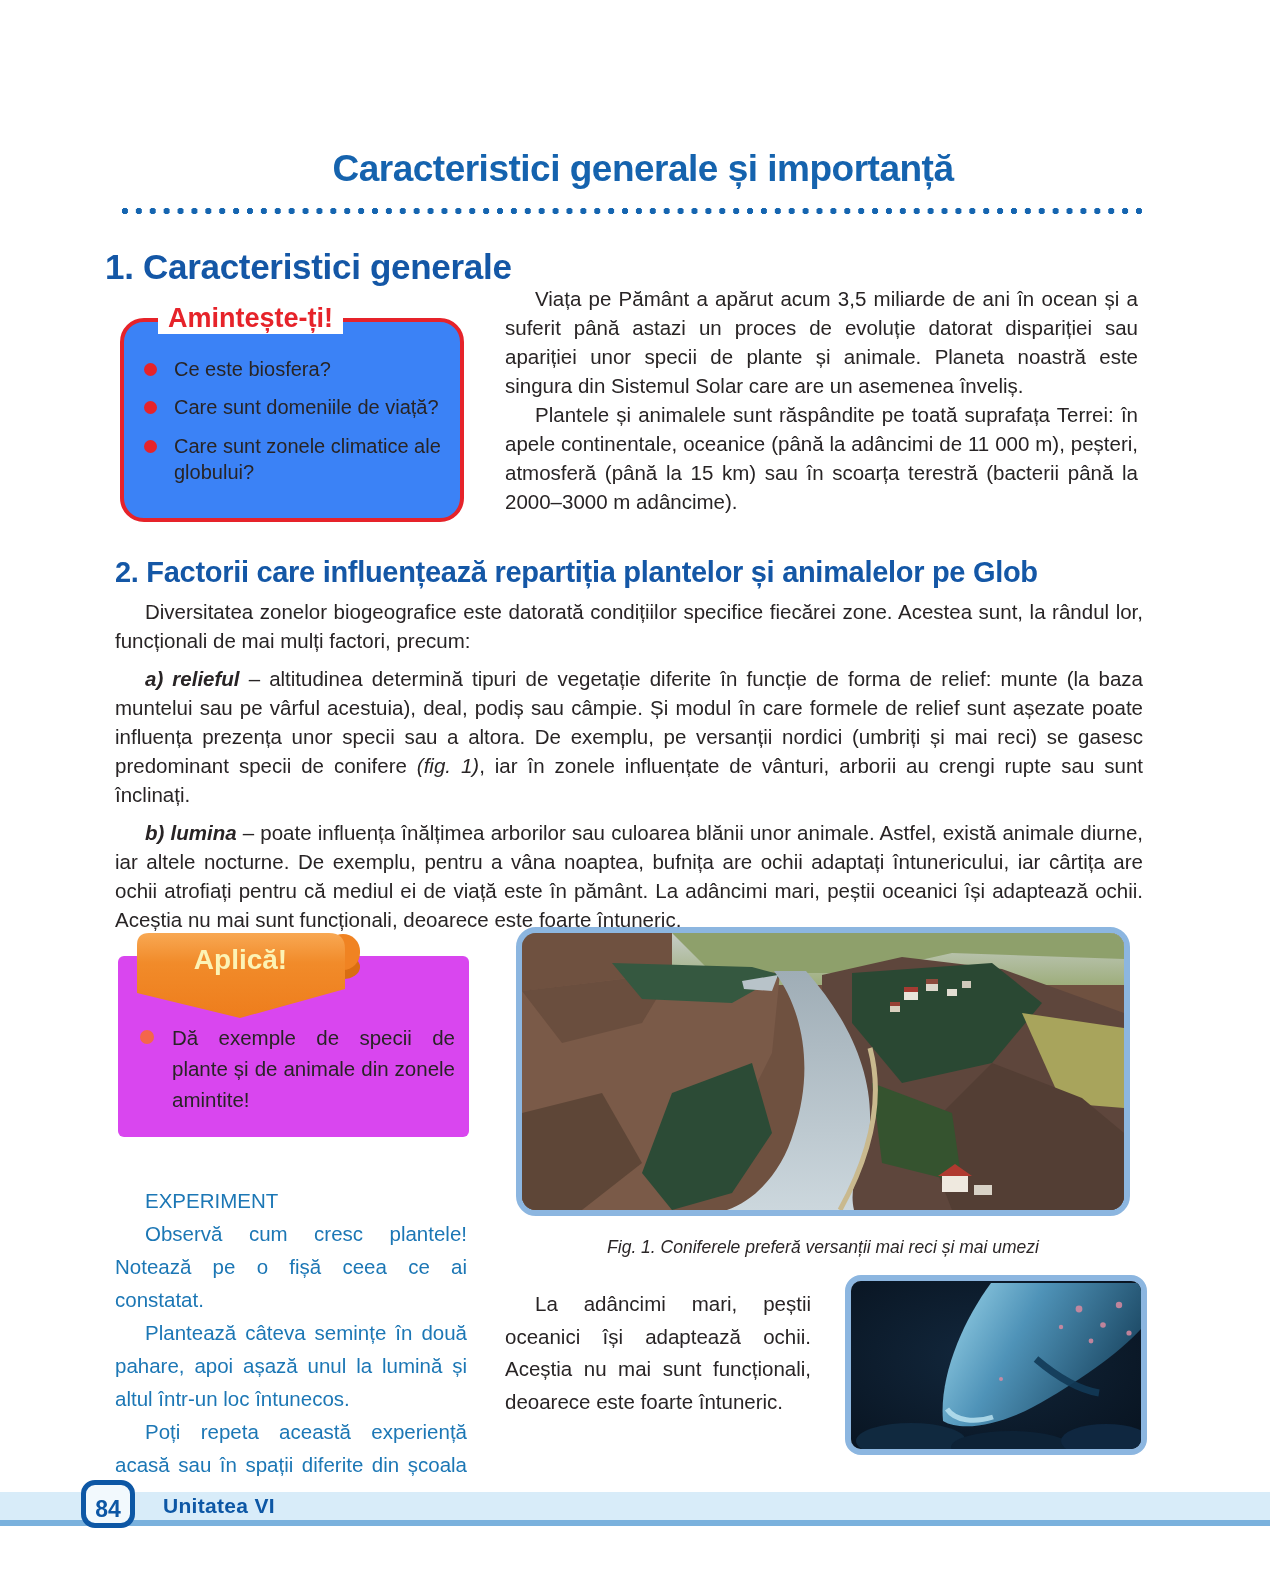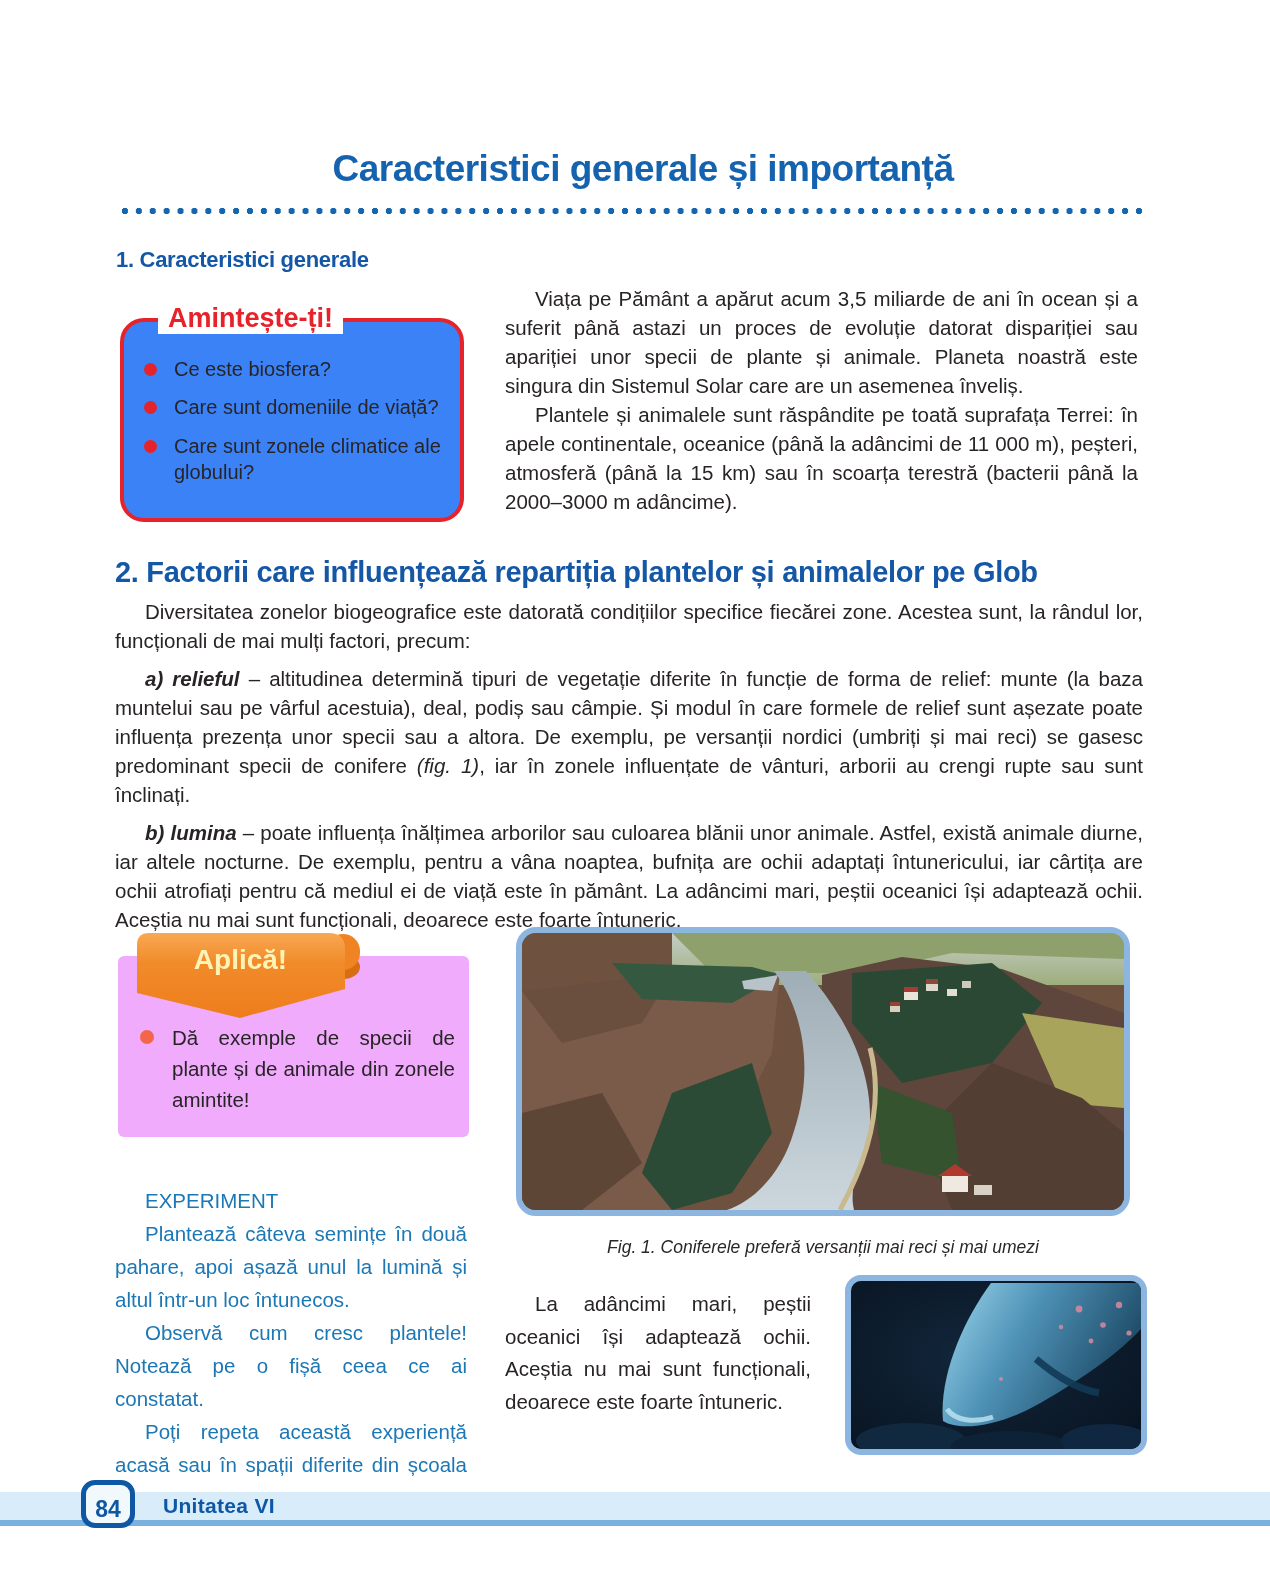"1. Caracteristici generale" .h-s1 { font-size: 22px -> 35px; left: 116px -> 105px }
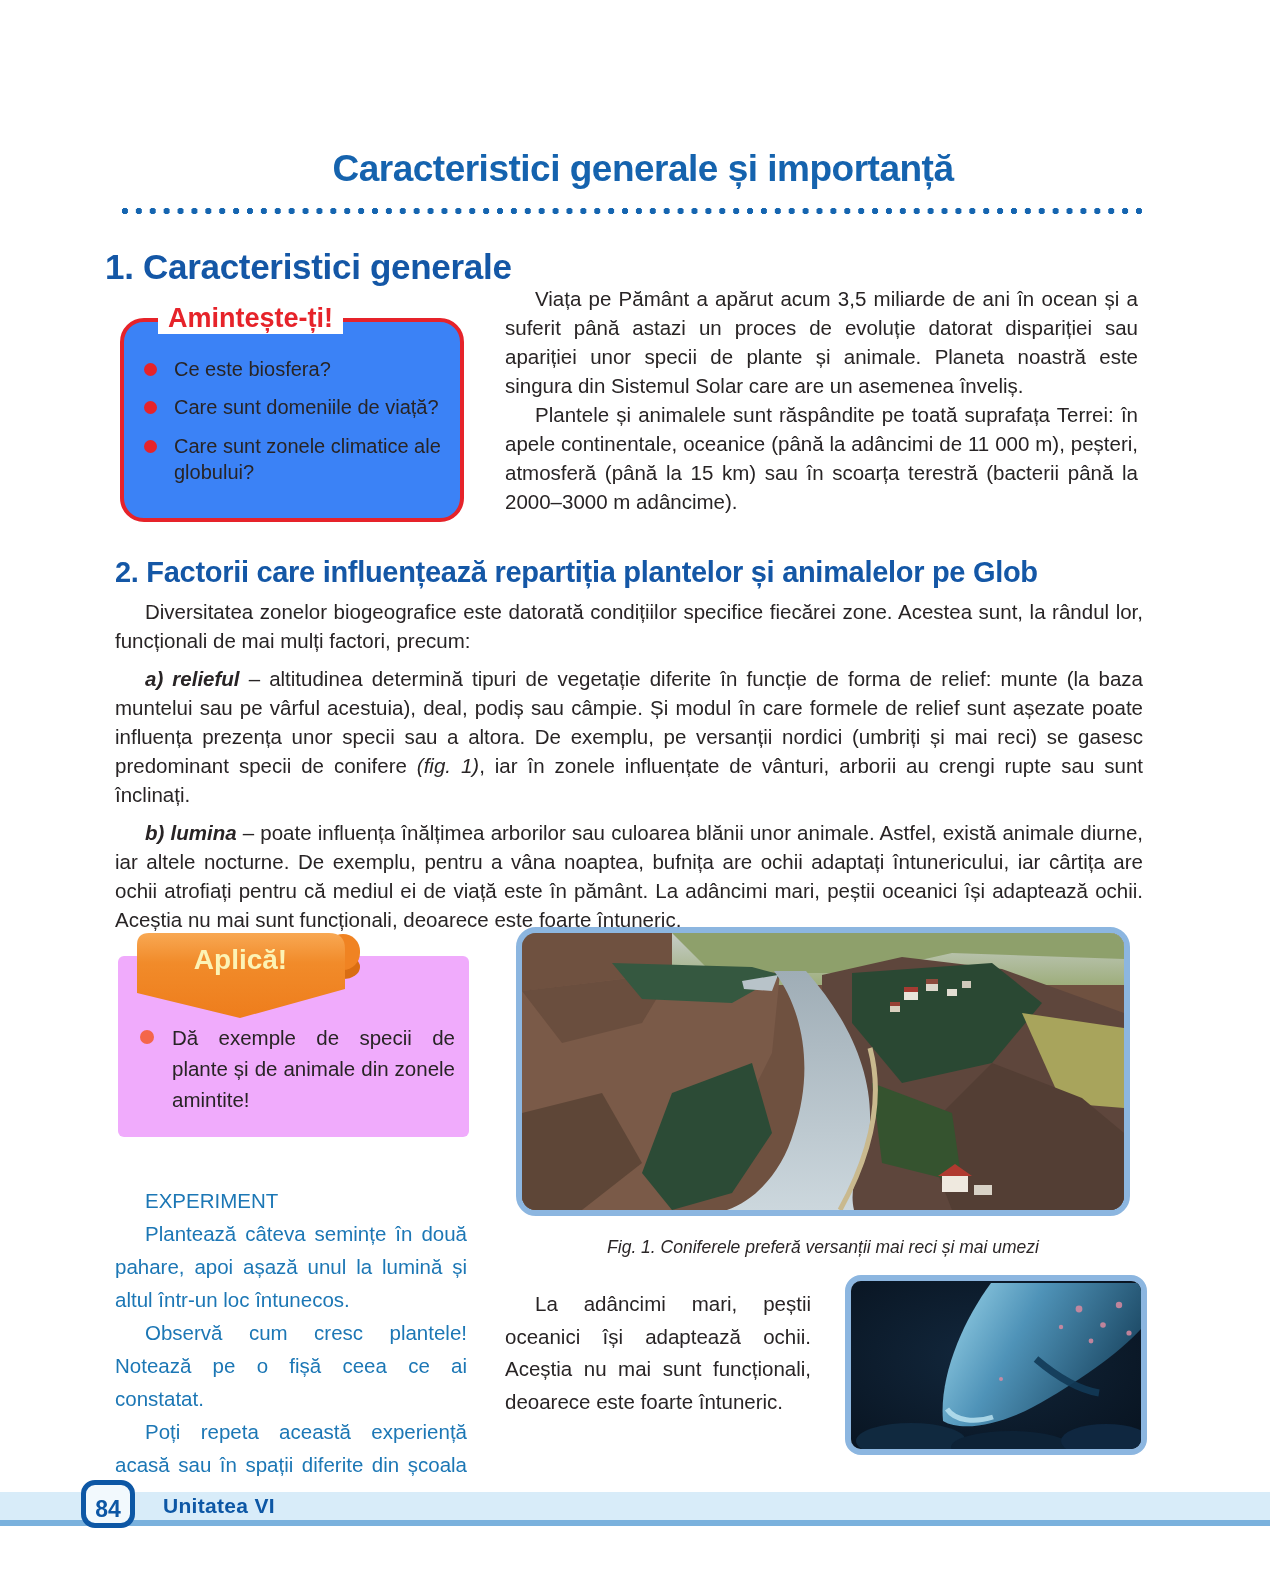"Dă exemple de specii de" .peach-box { background: #f0abfc -> #d946ef }
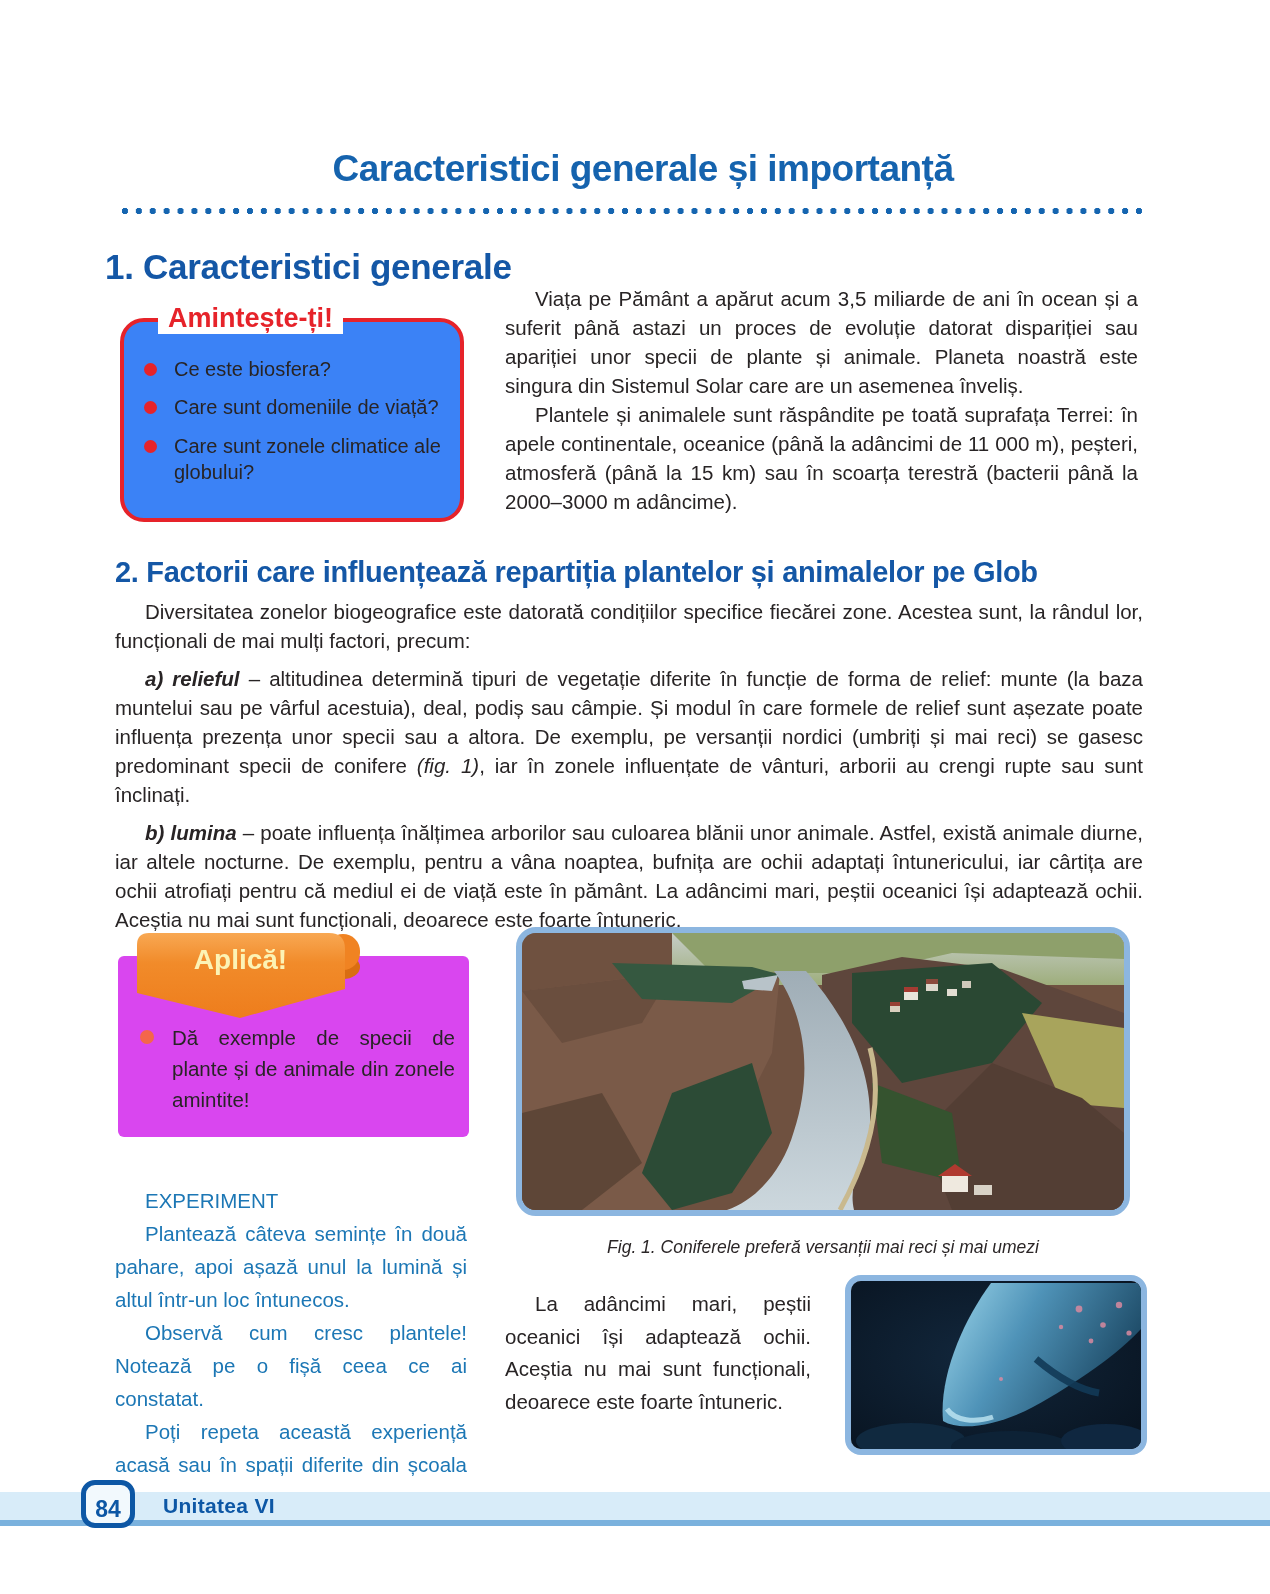"Plantează câteva semințe în două" p { order: before "Observă cum cresc plantele! Notează" -> after "Observă cum cresc plantele! Notează" }
